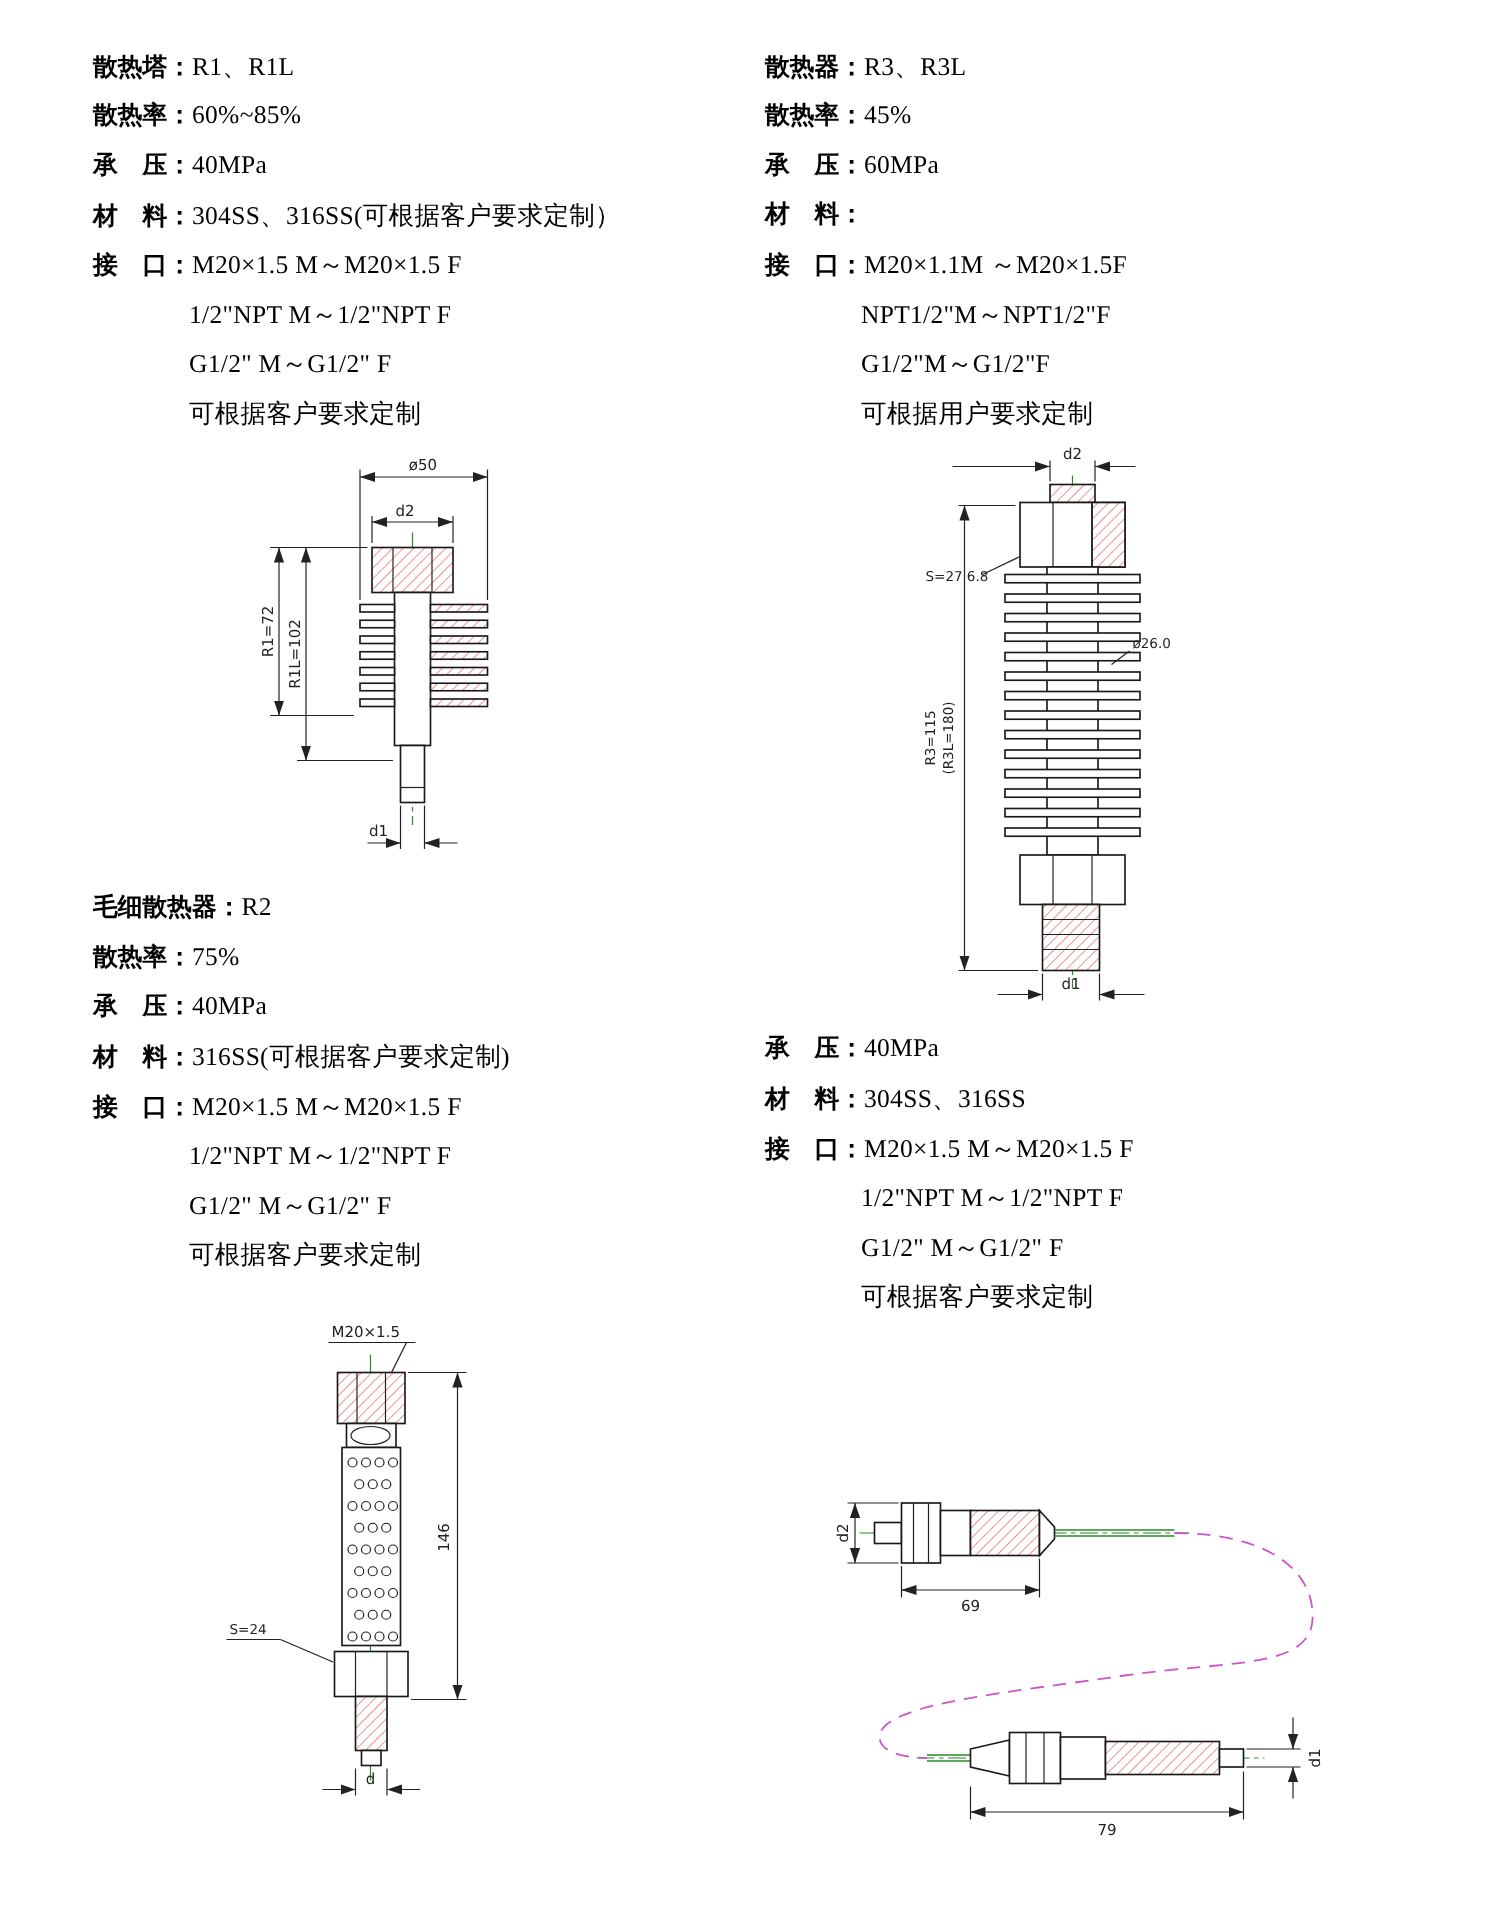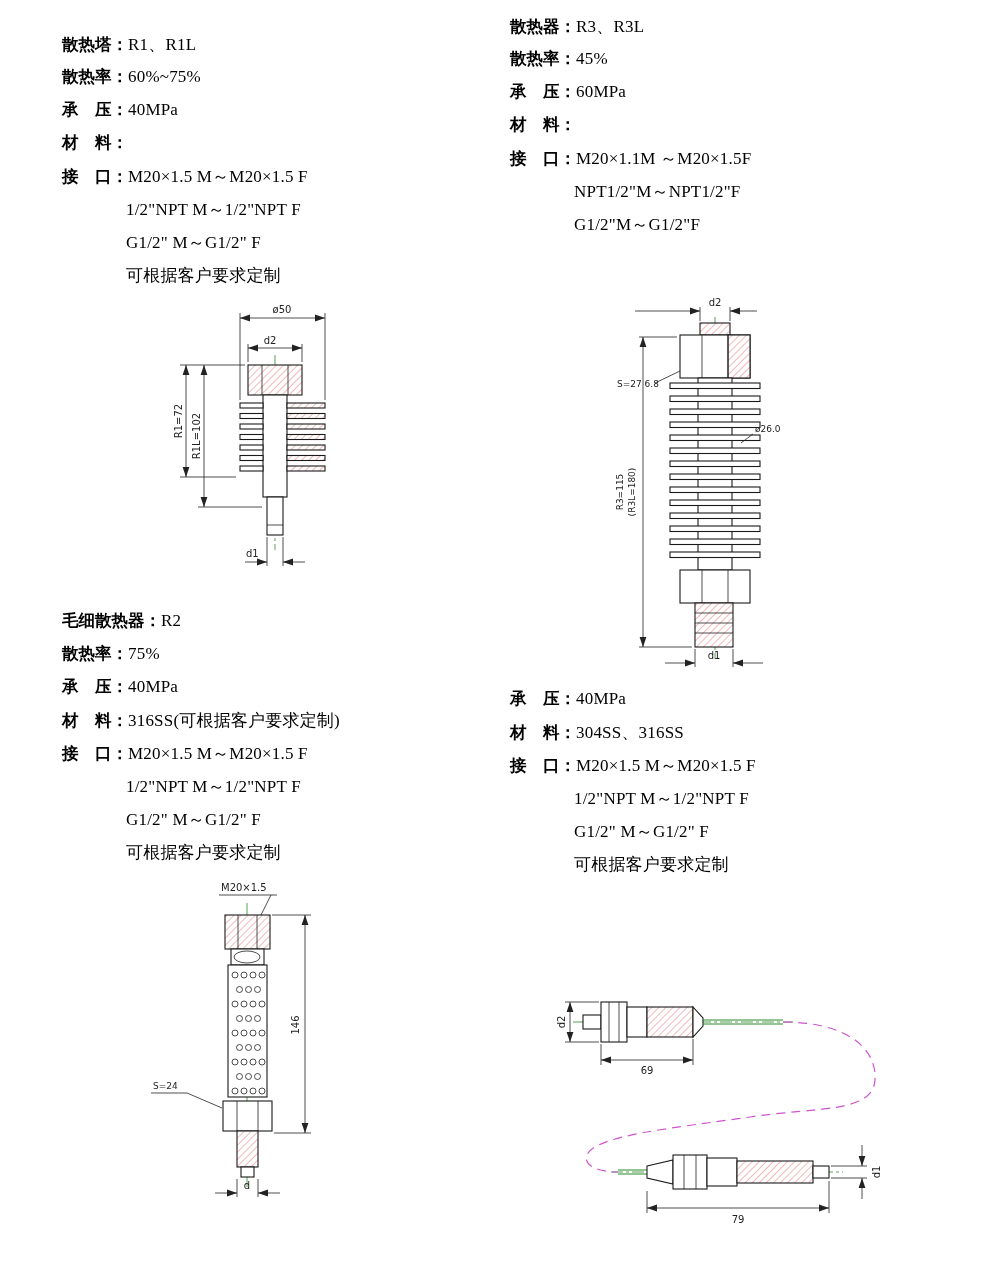"散热器：" section.spec { top: 15px -> 33px }
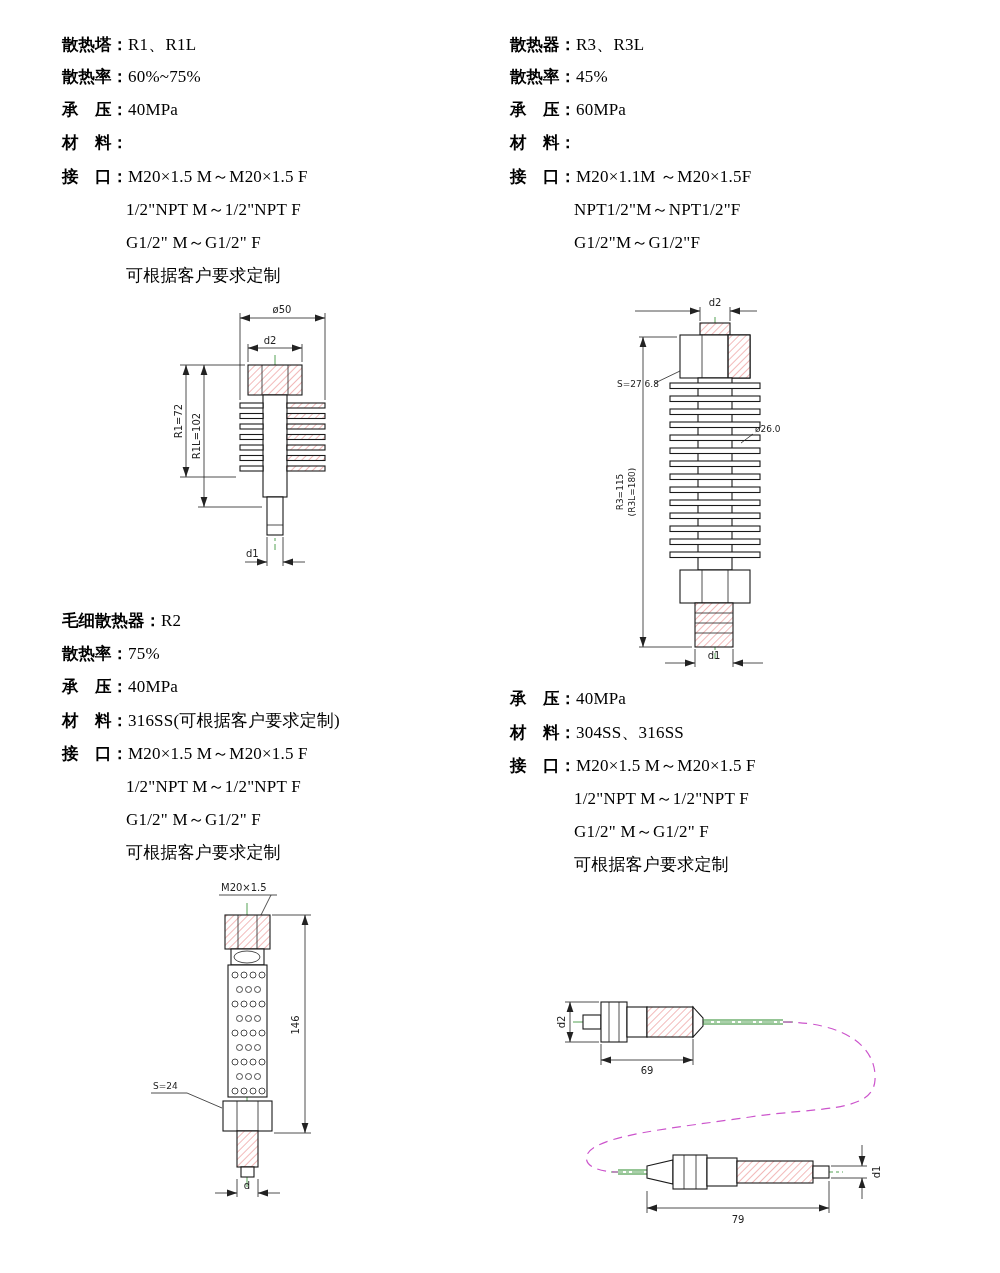"60%~75%" span.val { text: 75% -> 85% }
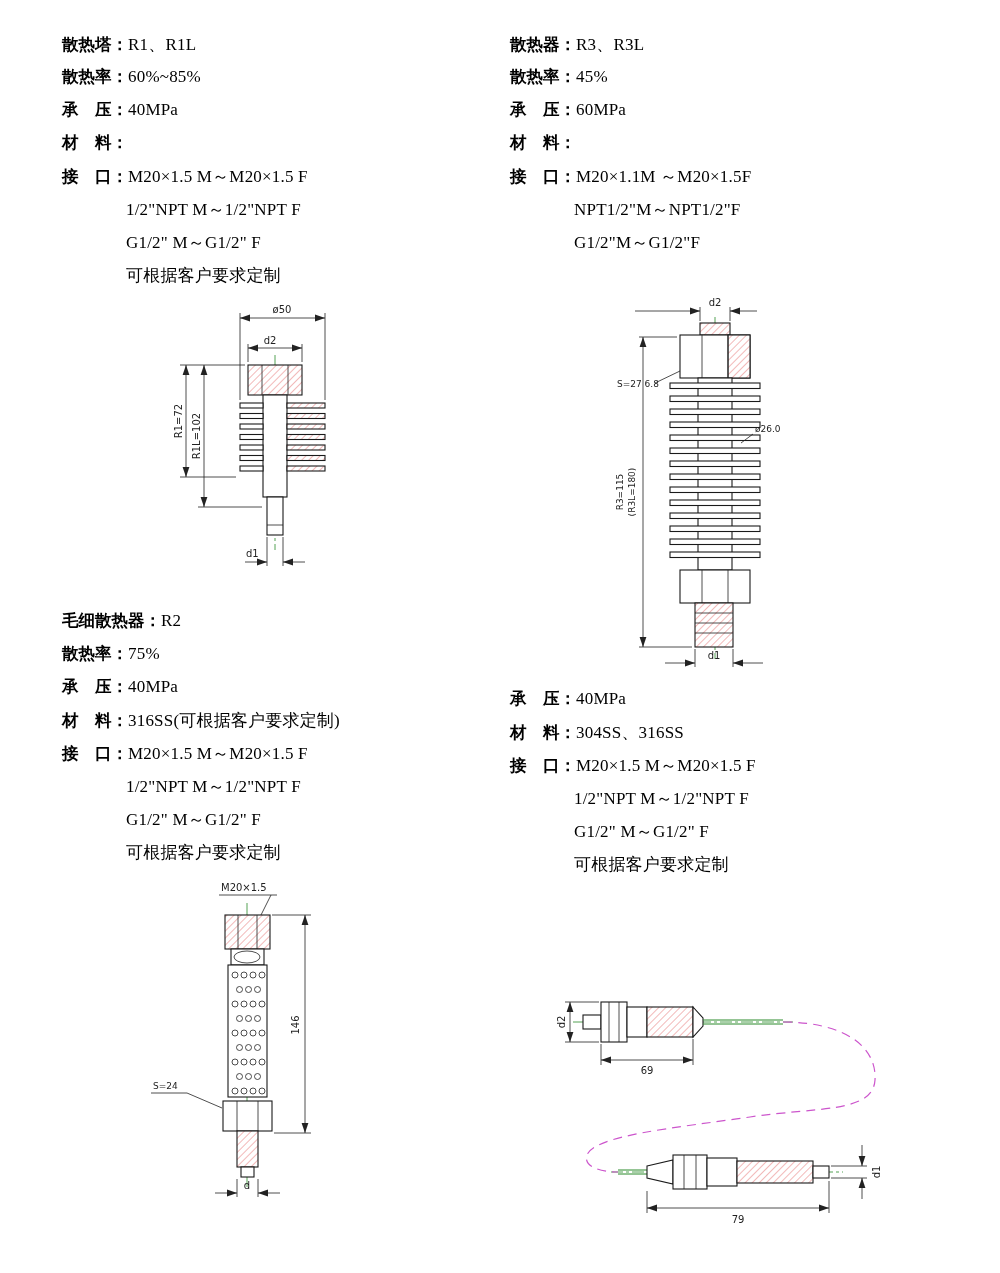"304SS、316SS(可根据客户要求定制）" span.val { html: none -> <span>304SS、316SS(可根据客户要求定制）</span> }
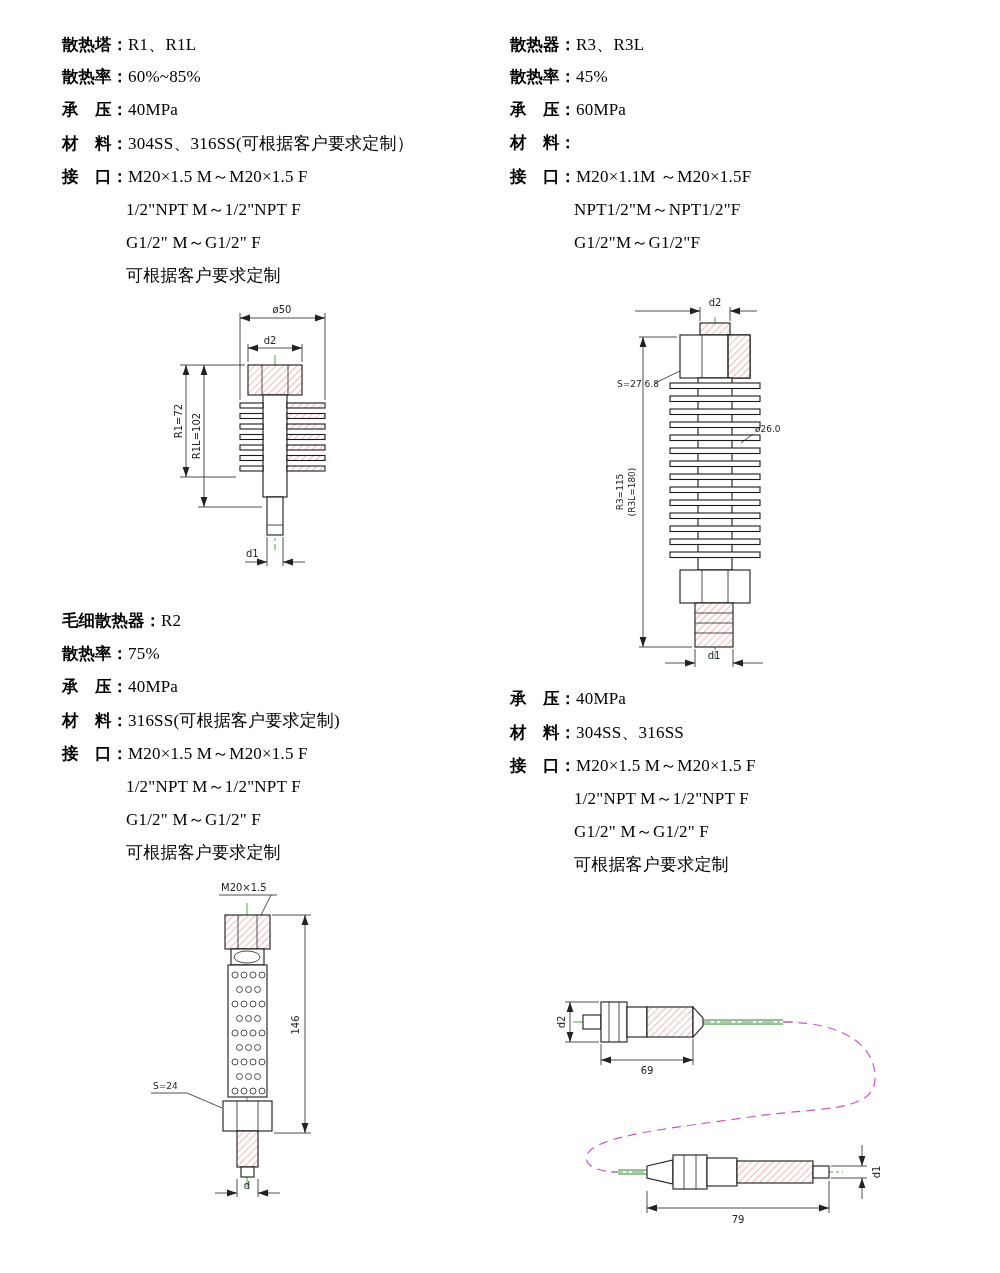"可根据用户要求定制" div.row { html: none -> <div><span>可根据用户要求定制</span></div> }
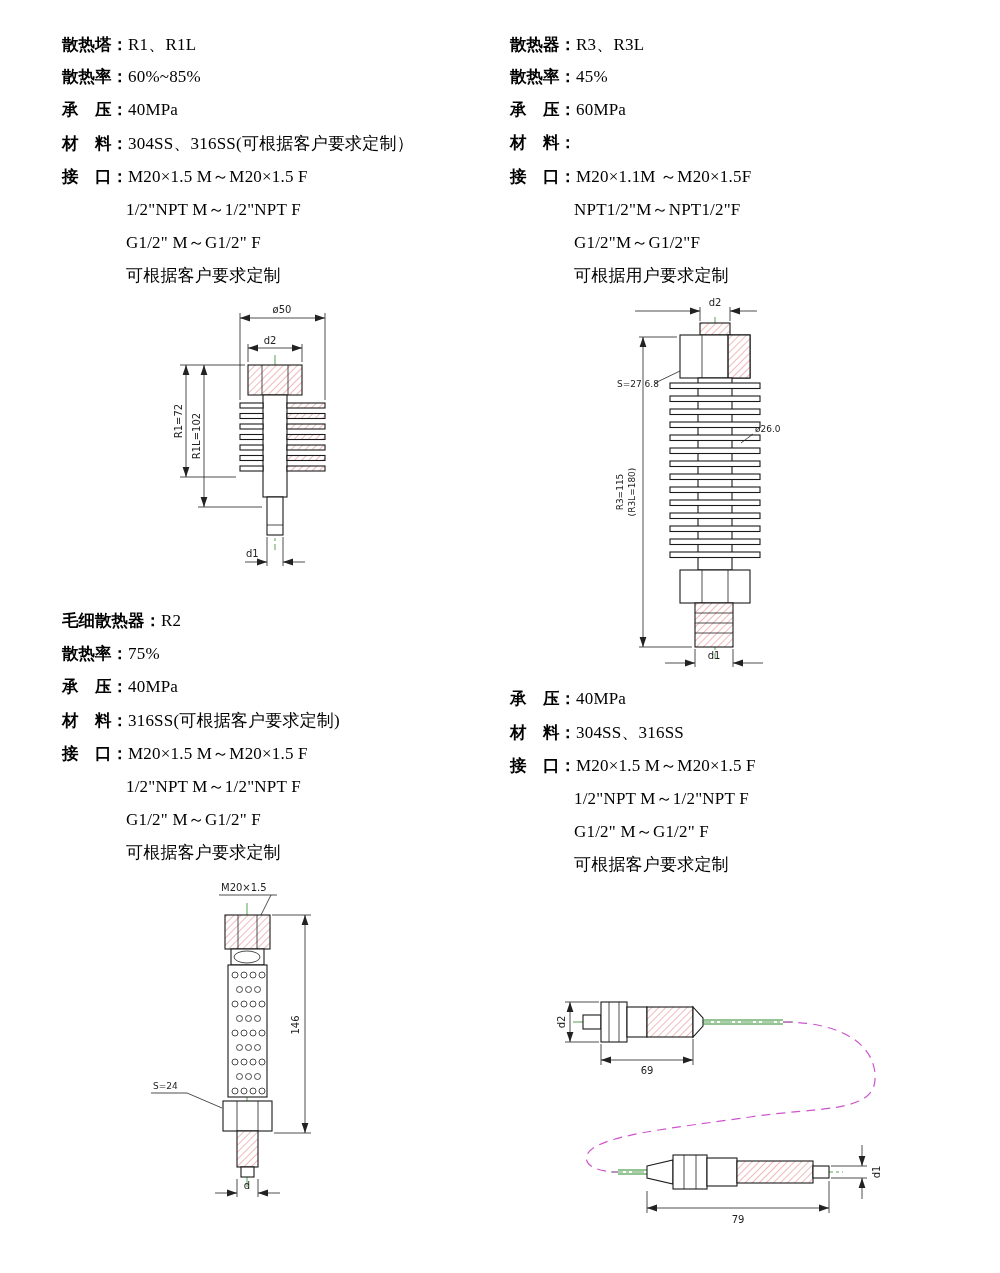"毛细散热器：" section.spec { top: 610px -> 594px }
